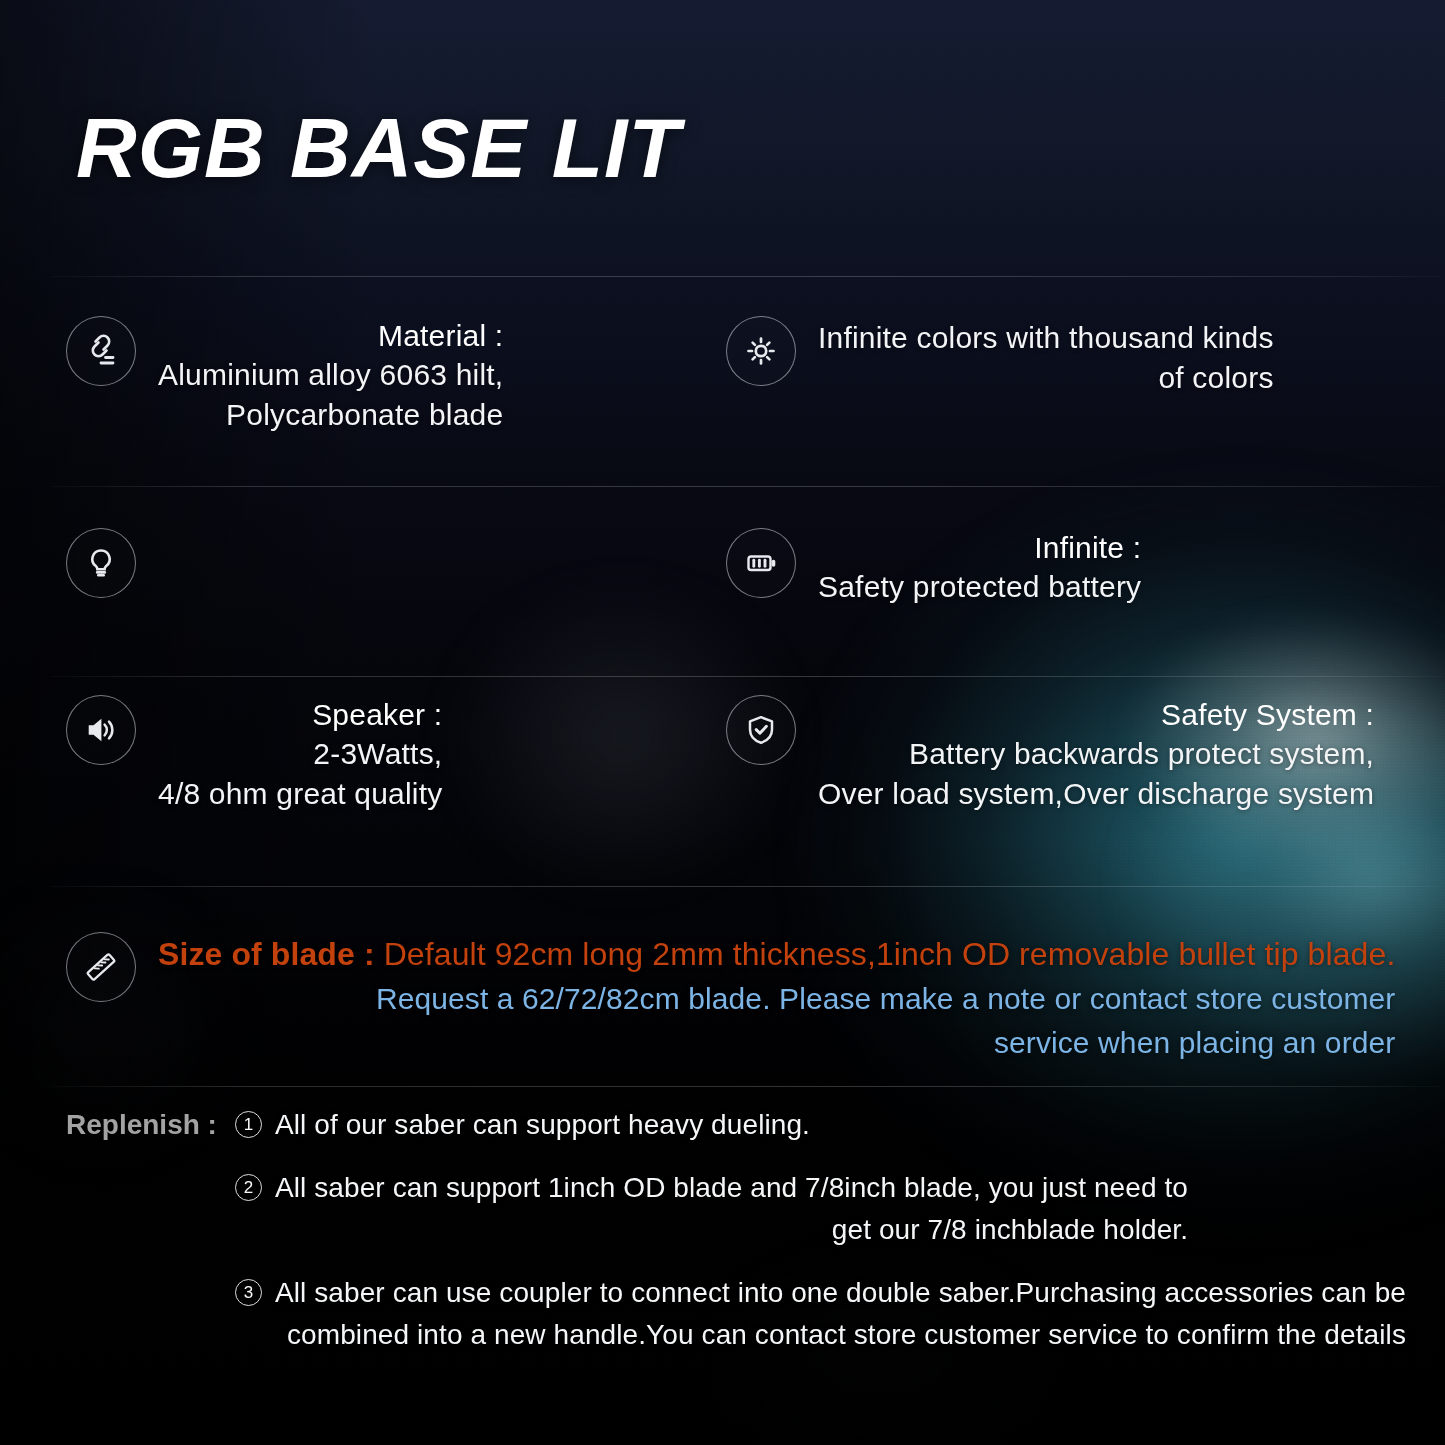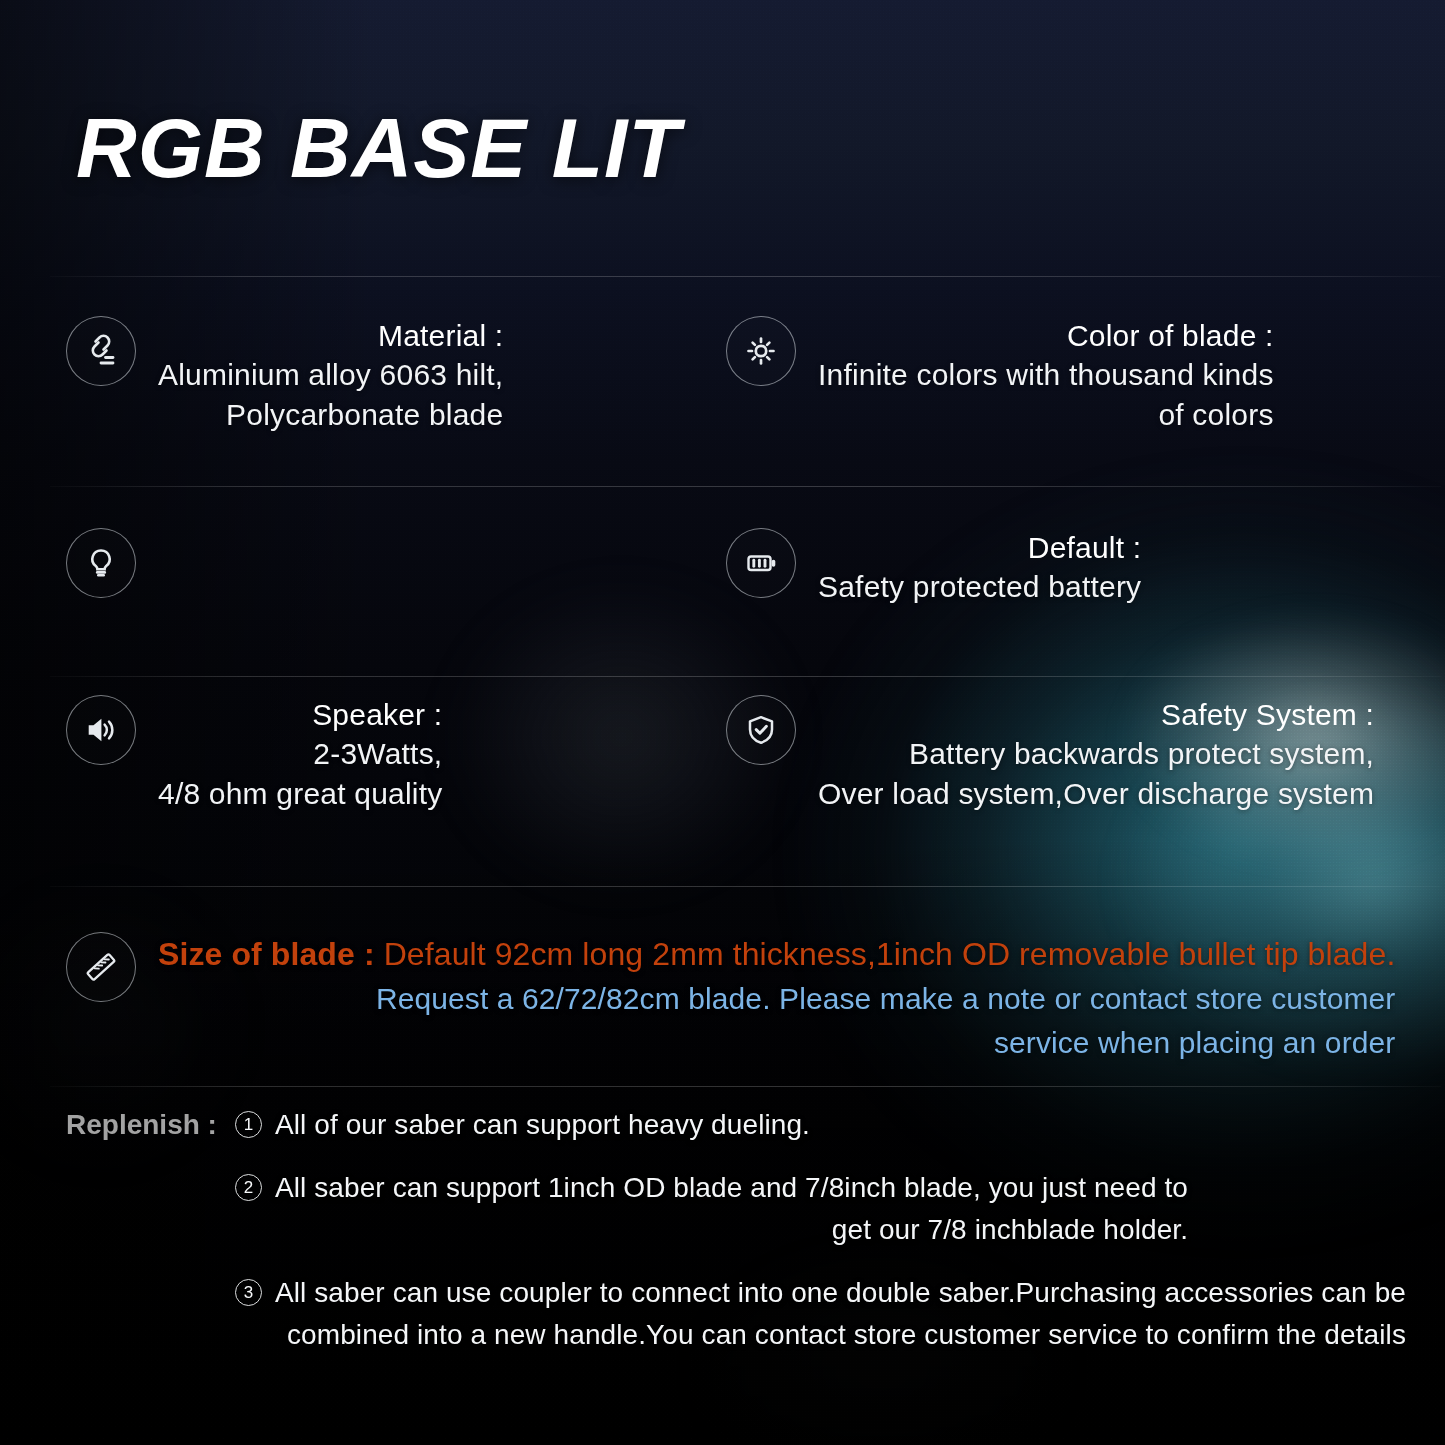"Color of blade :" div.spec-label { html: <div>Color of blade :</div> -> none }
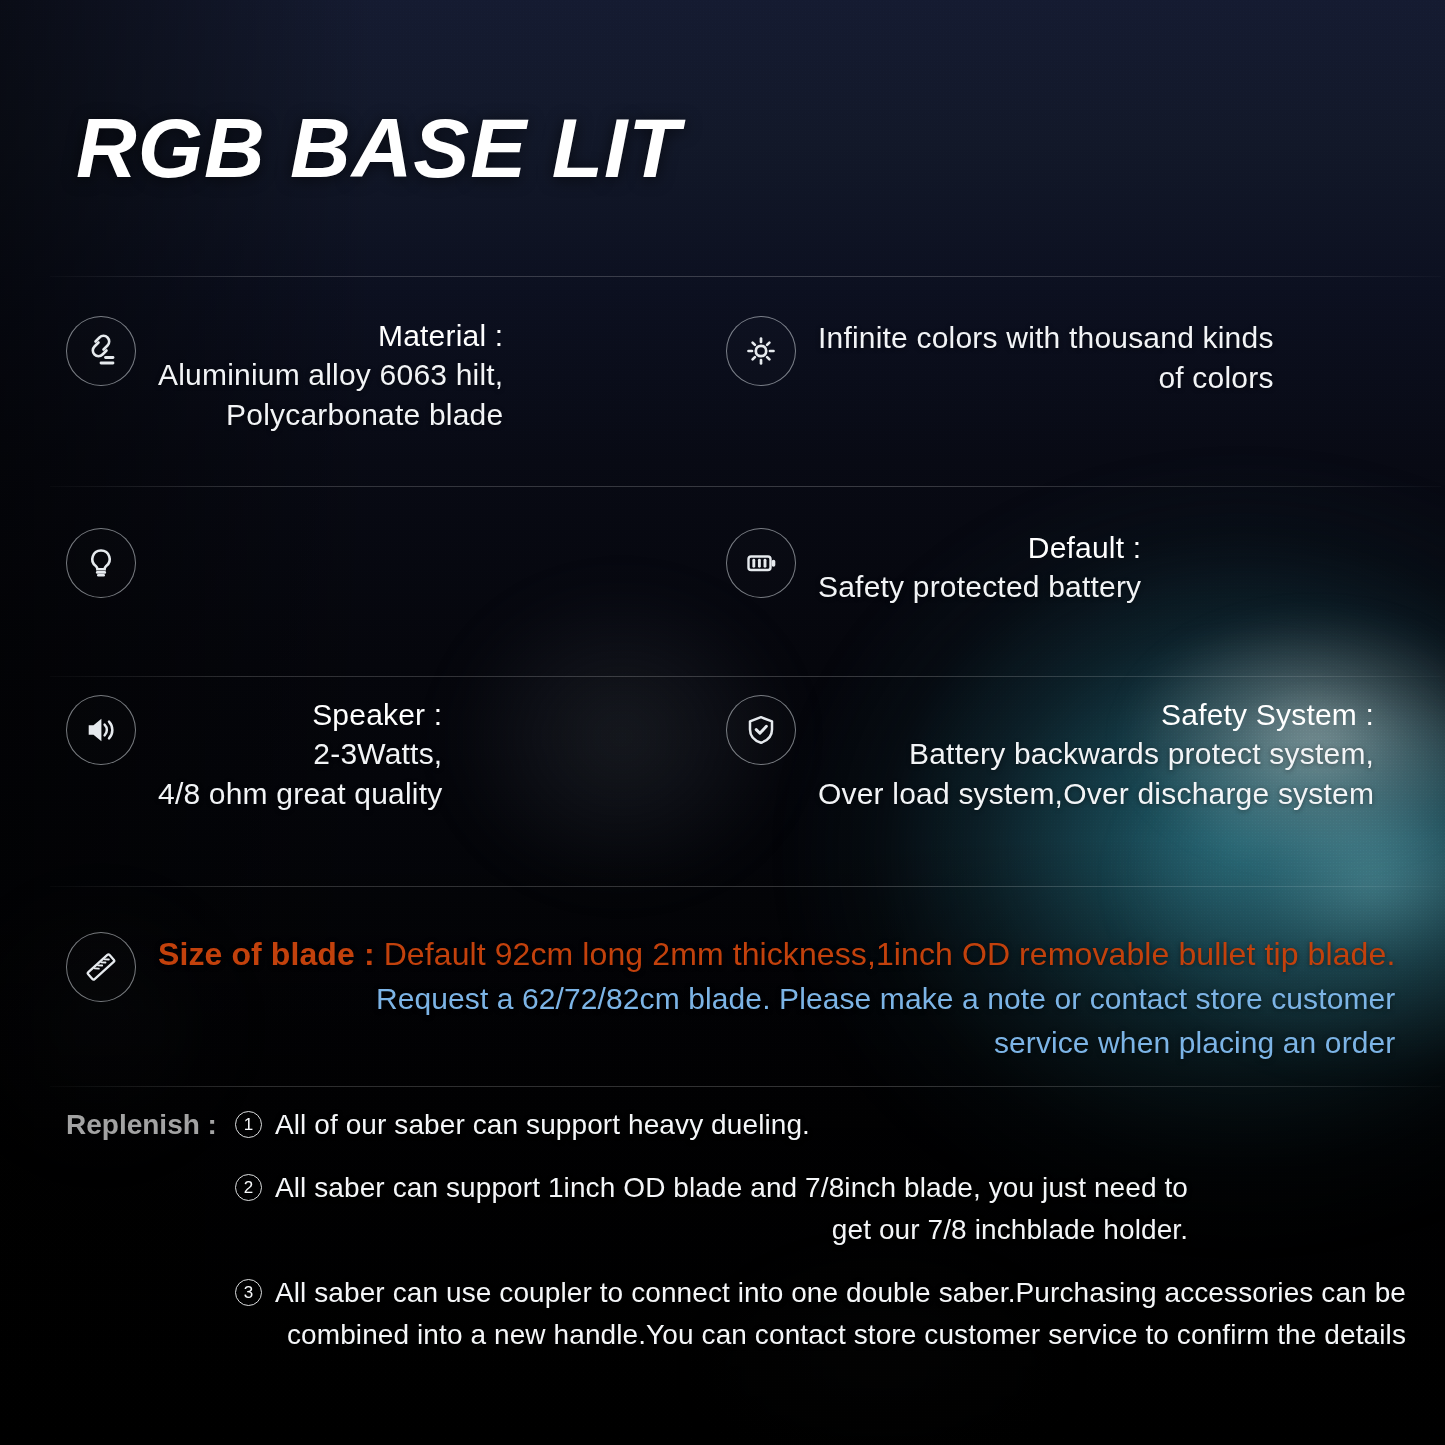"Default :" div.spec-label { text: Default -> Infinite }
